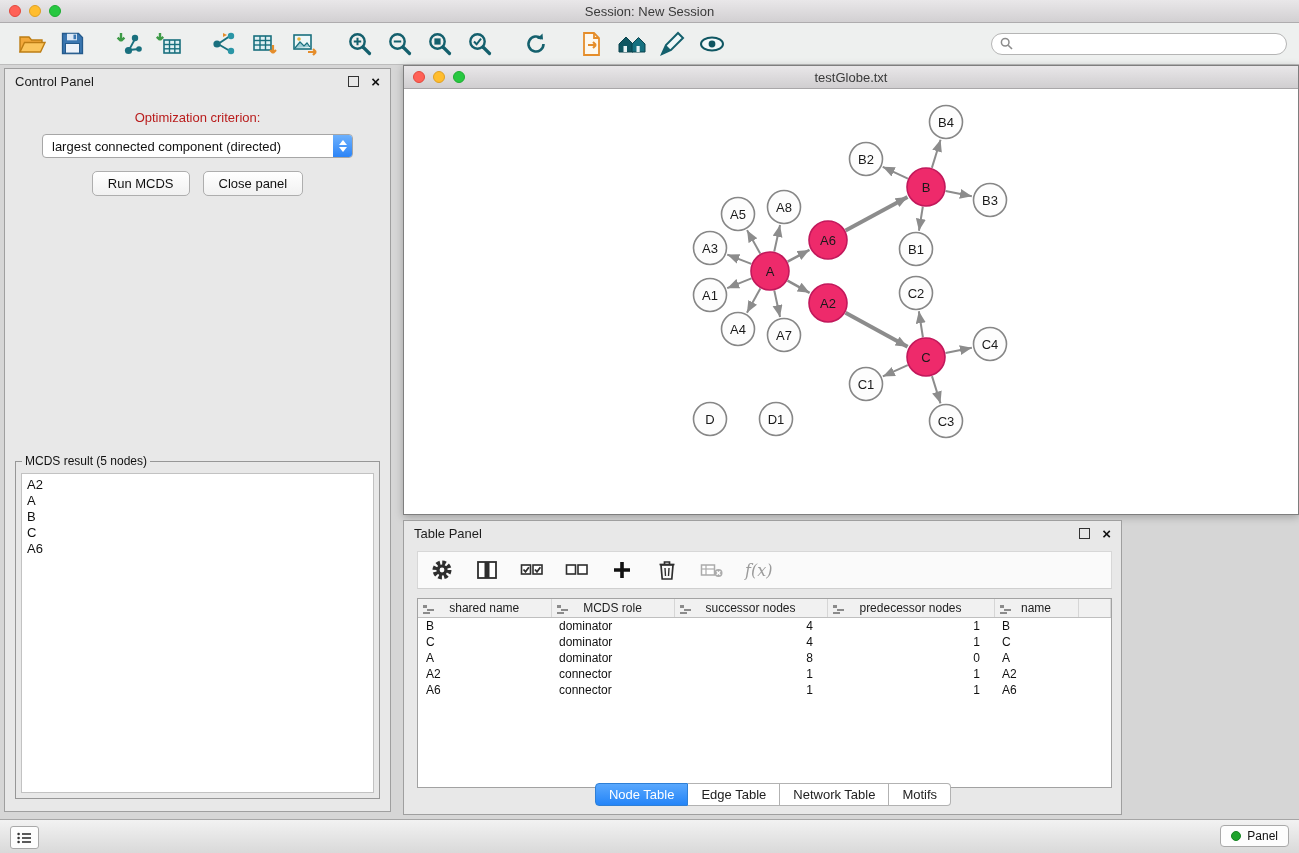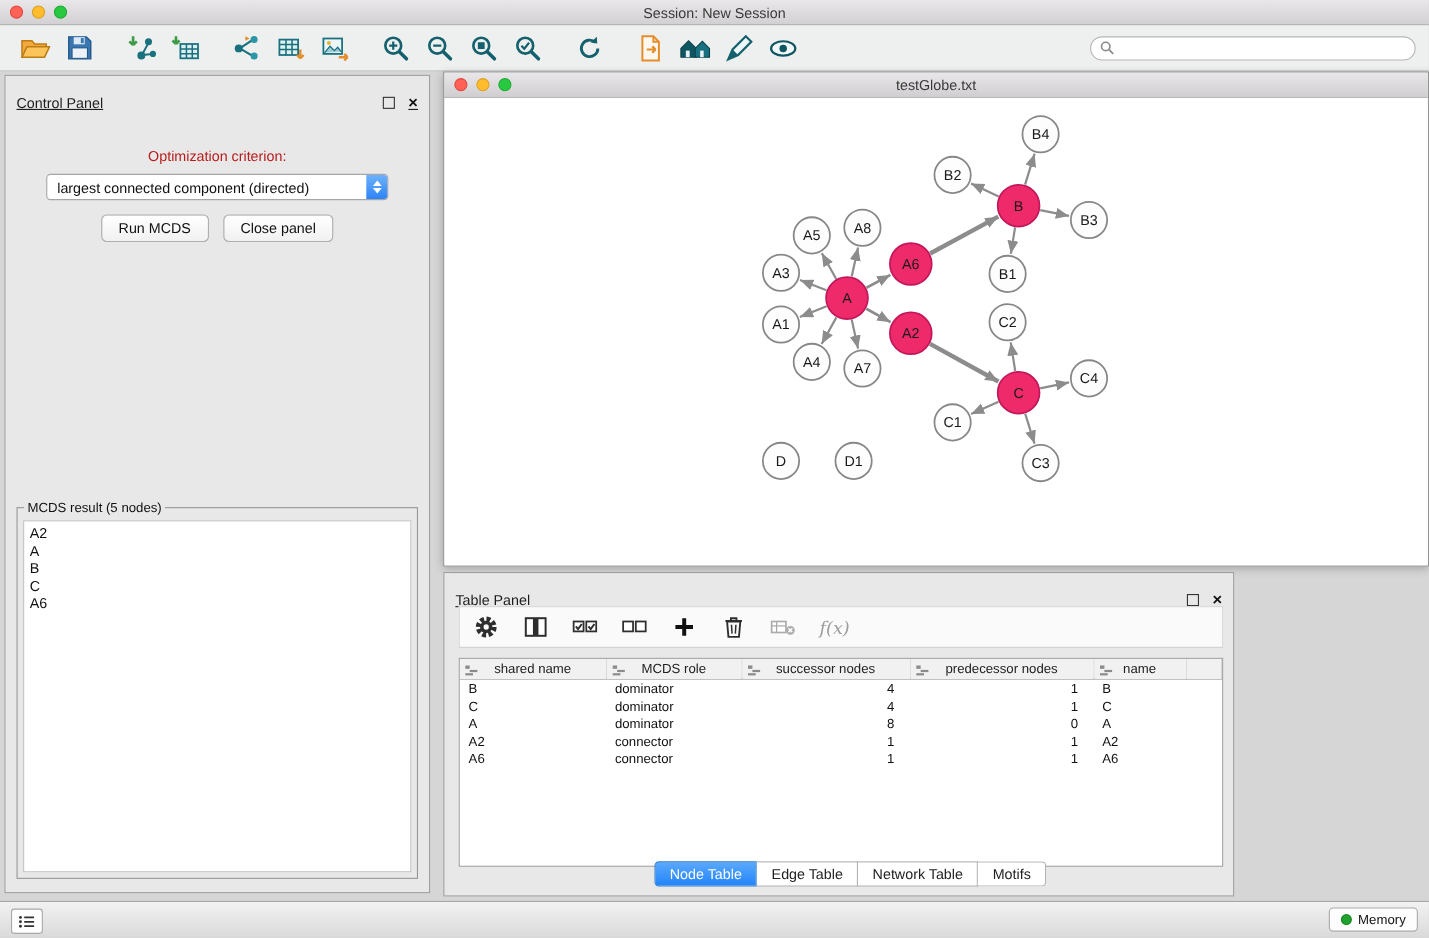"Control Panel" .panel-header { padding: 12px 10px -> 0 10px; text-decoration: underline -> none }
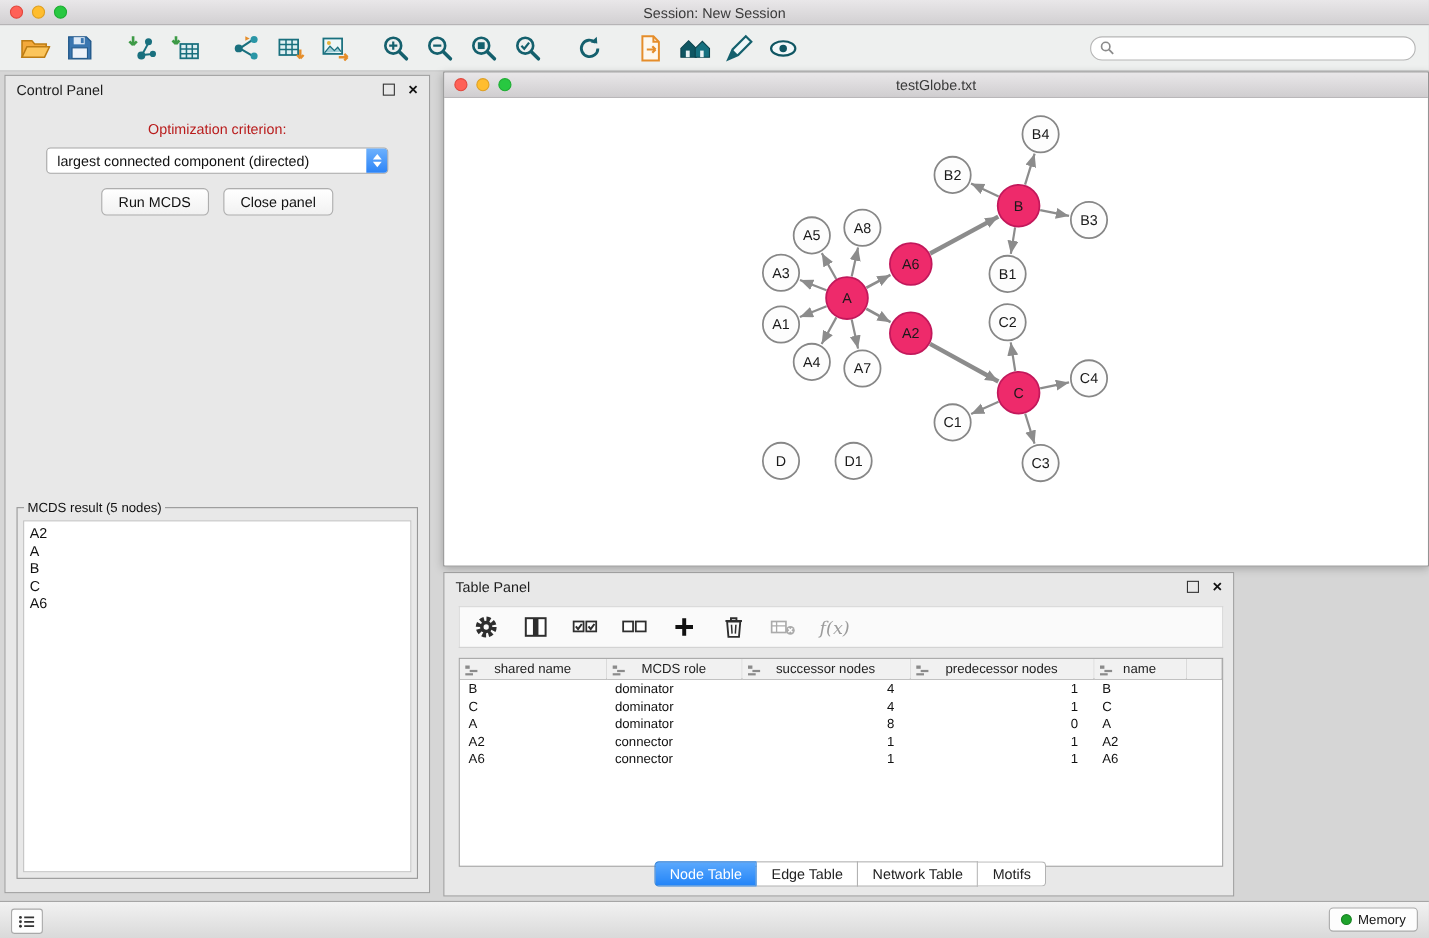"Memory" span { text: Memory -> Panel }
